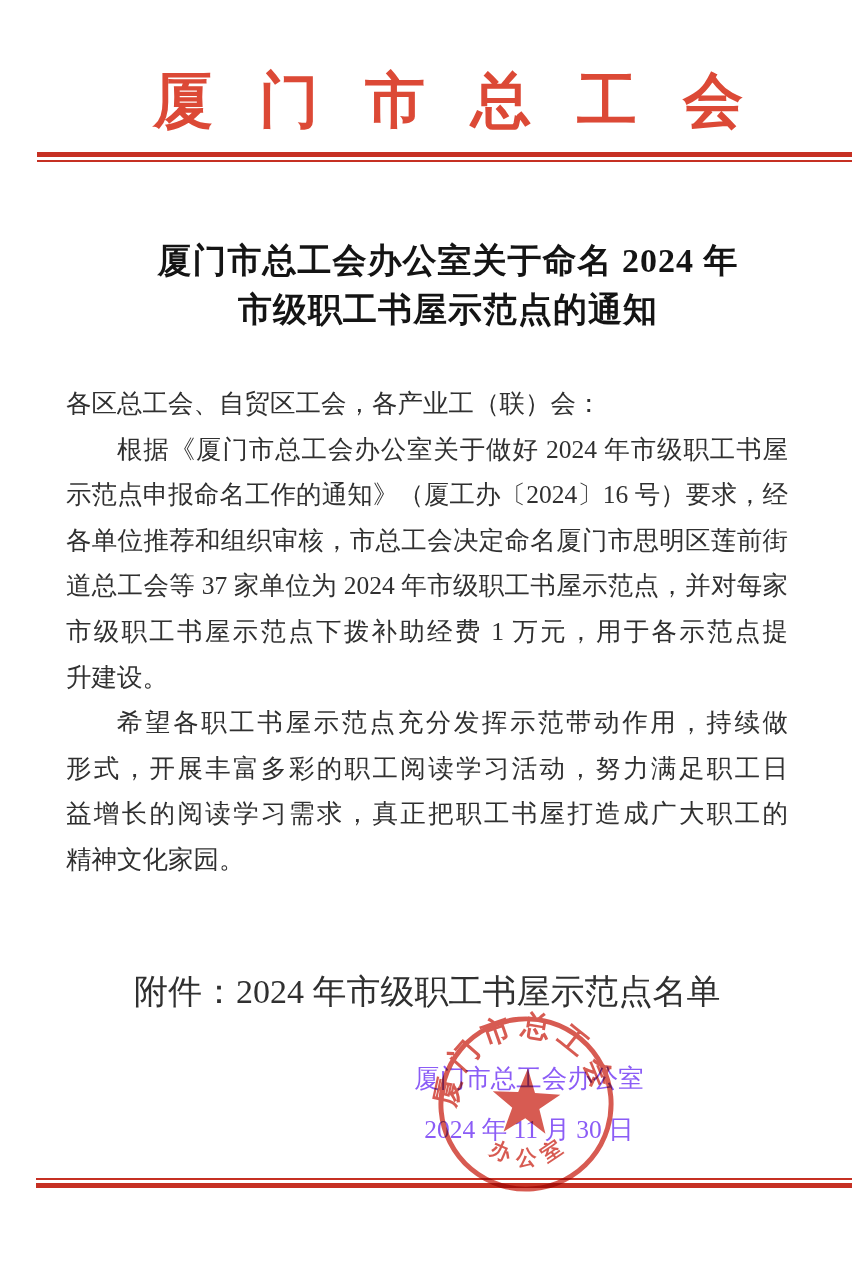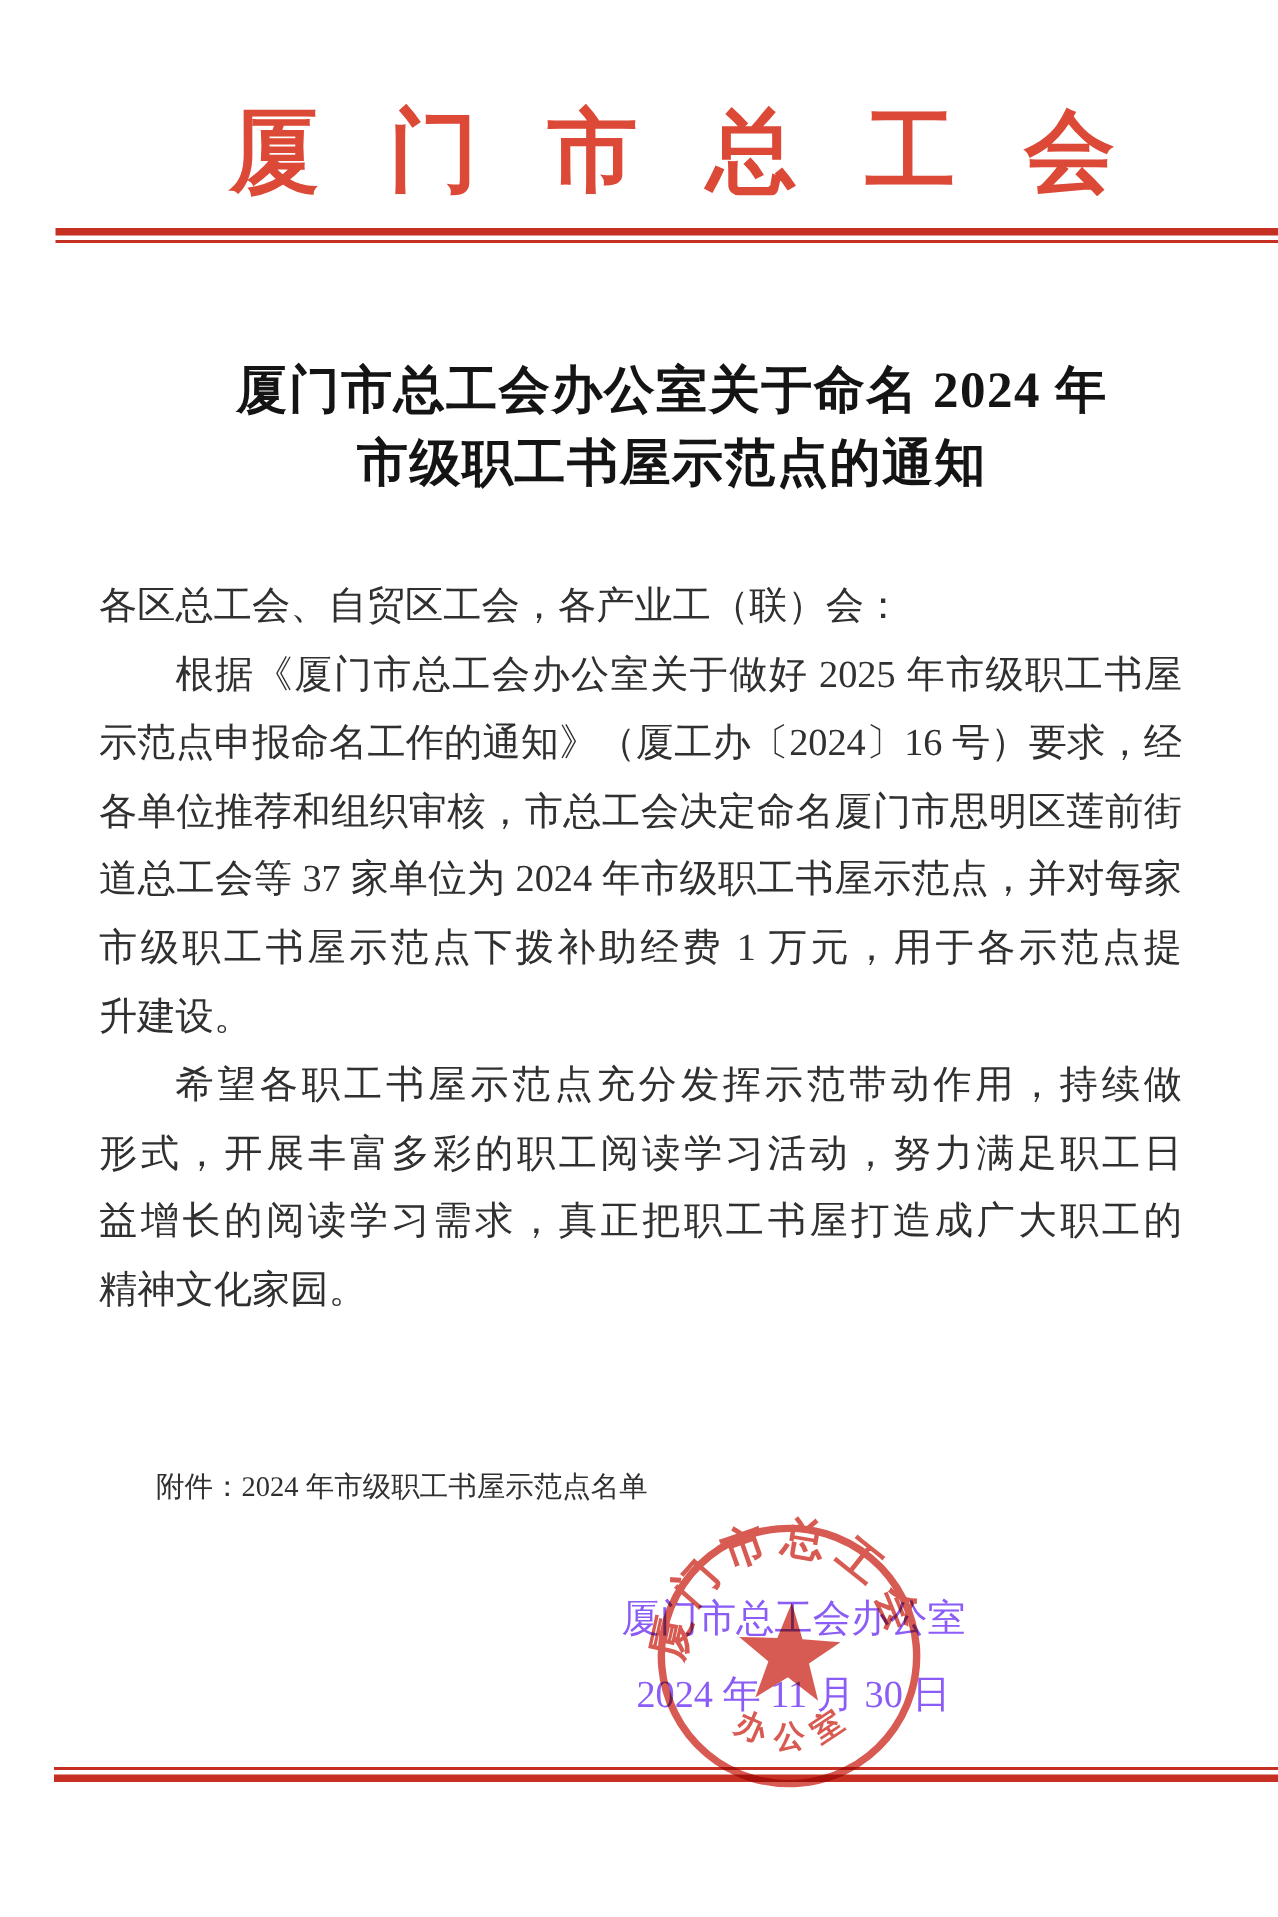"根据《厦门市总工会办公室关于做好 2025 年市级职工书屋" div.line { text: 2025 -> 2024 }
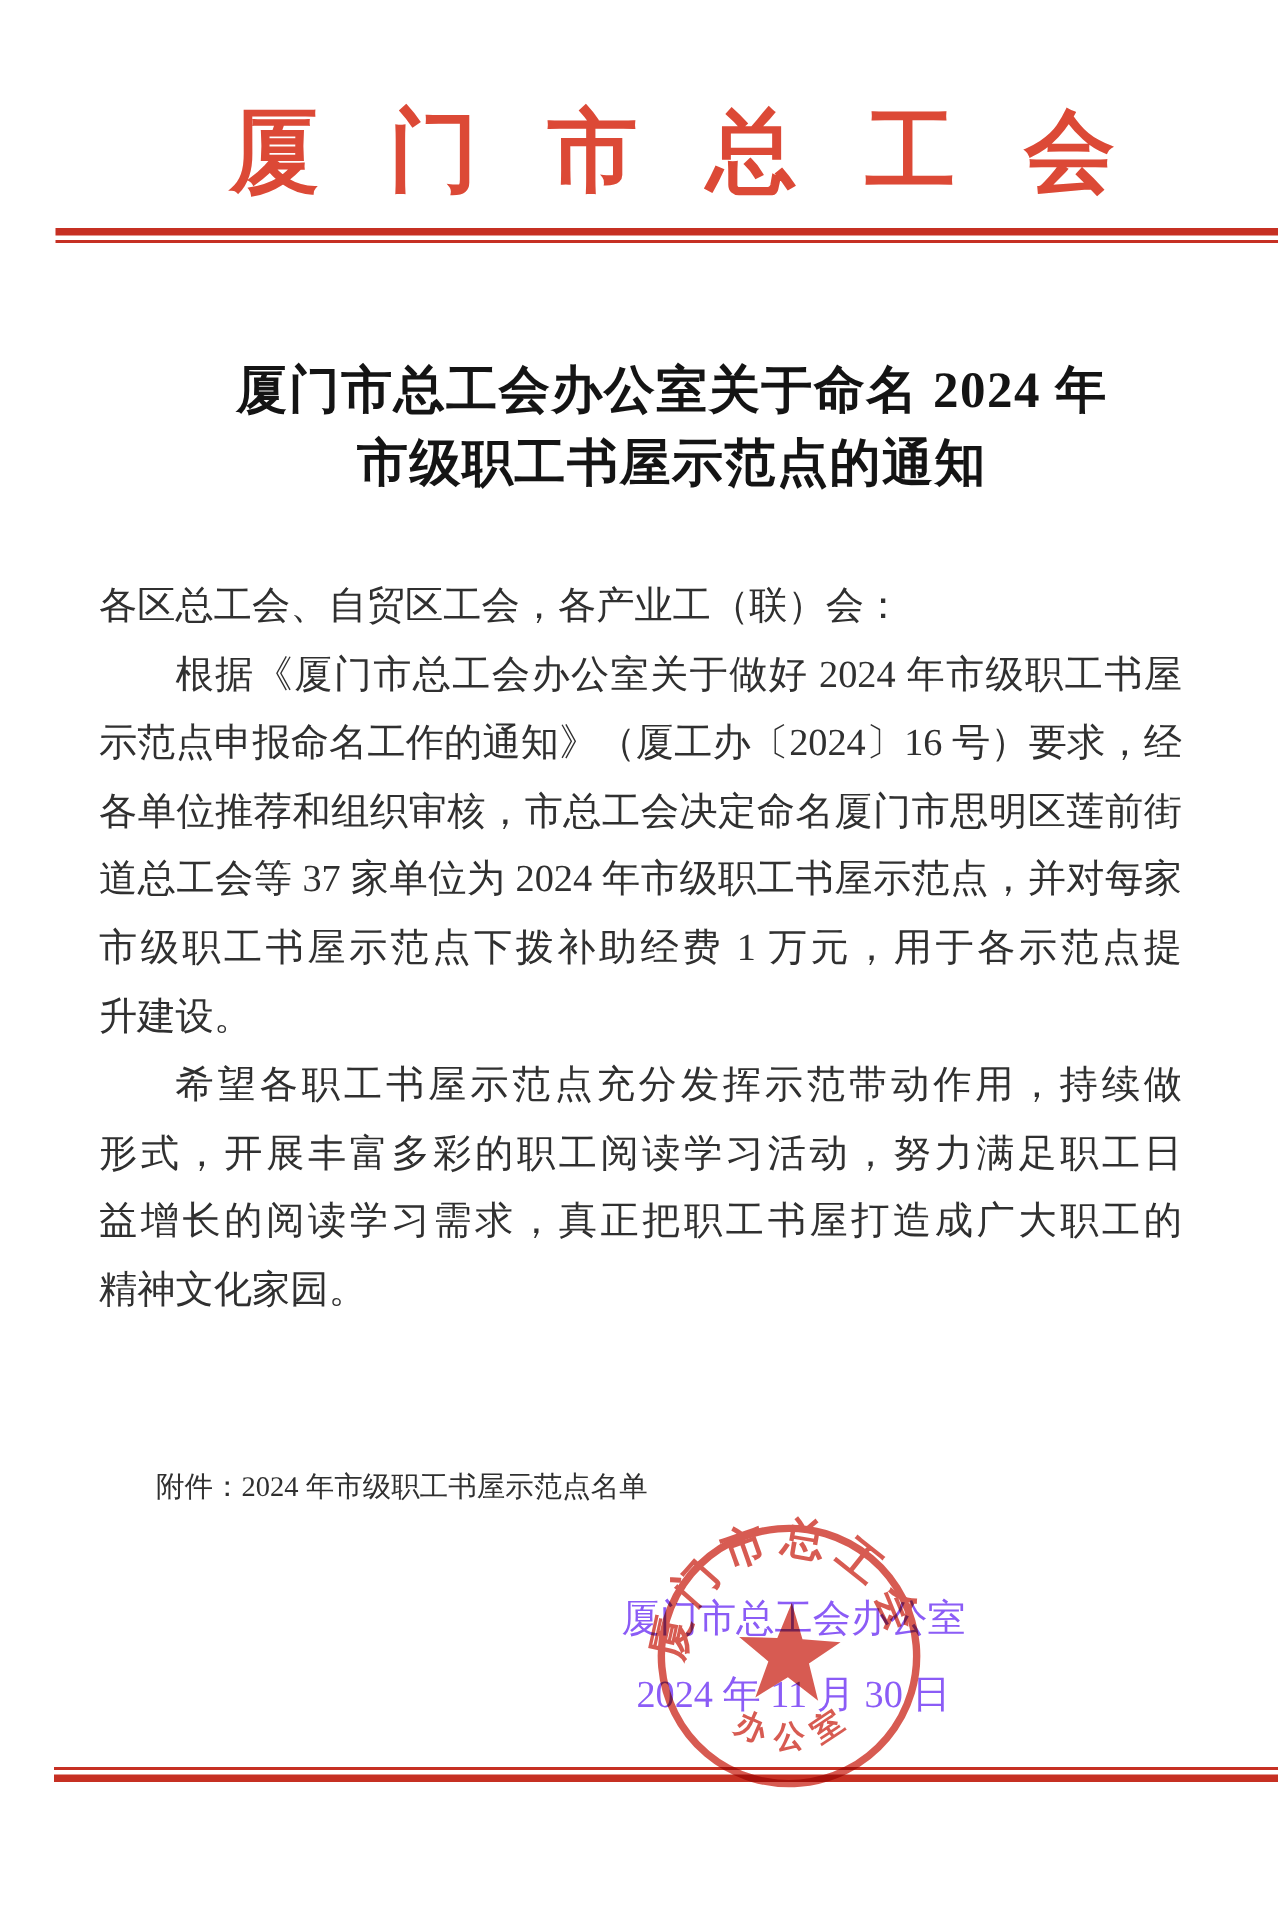"附件：2024 年市级职工书屋示范点名单" .attachment { font-size: 19px -> 34px }
